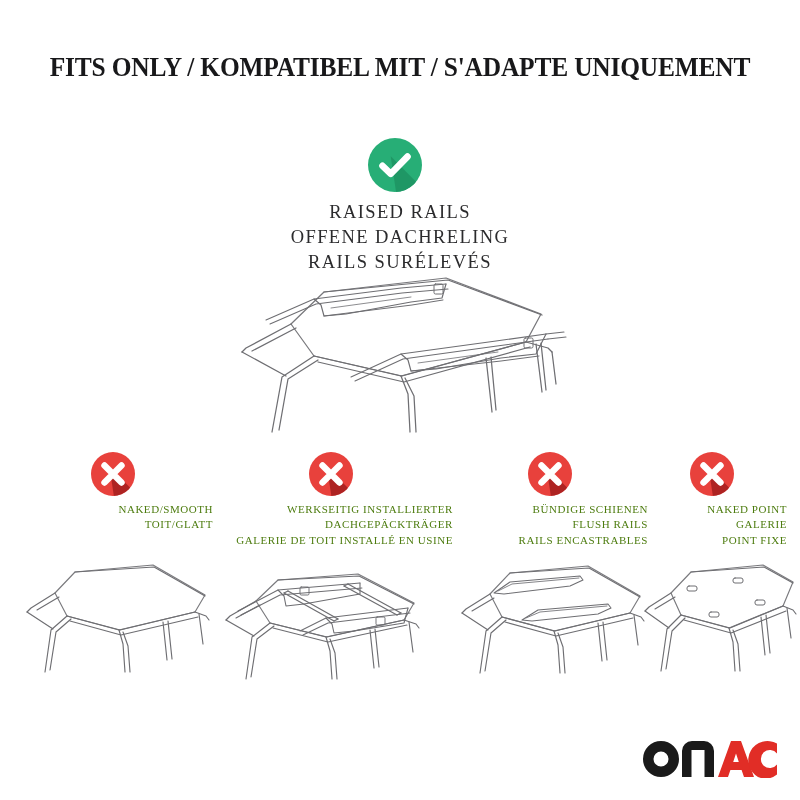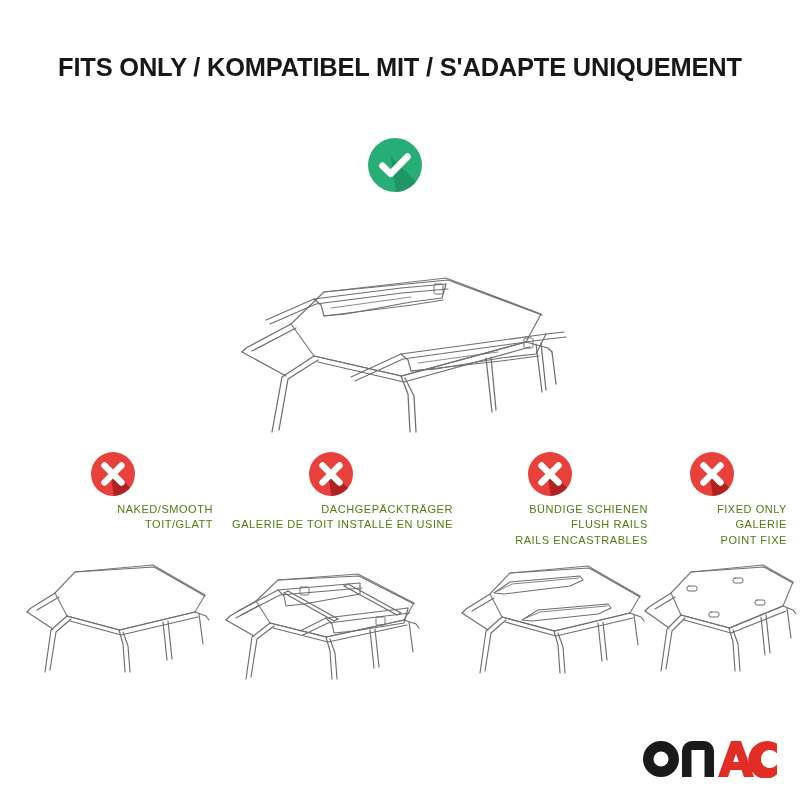"FITS ONLY / KOMPATIBEL MIT" .sheet { font-family: none -> Liberation Serif, serif }
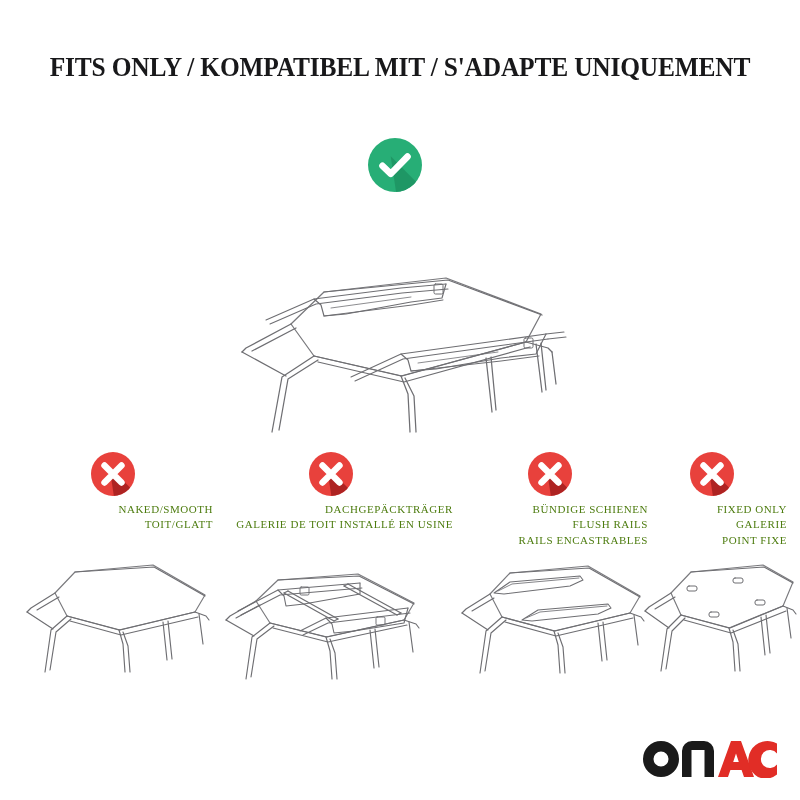"RAISED RAILS" div.ok-text { html: none -> <div> <div>RAISED RAILS</div> <div>OFFENE DACHRELING</div> <div>RAILS SURÉLEVÉS</div> </div> }
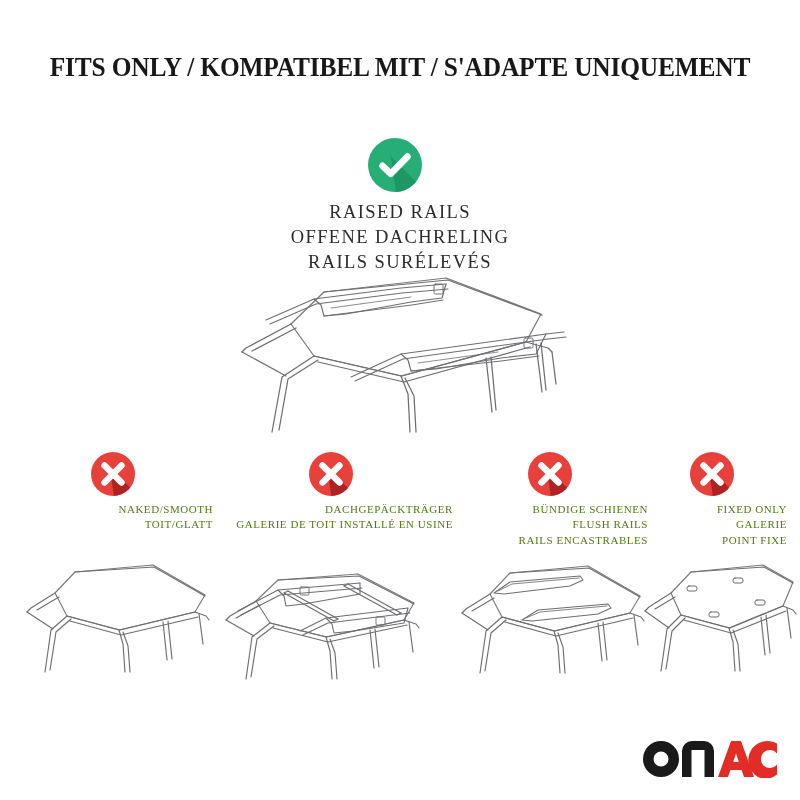"WERKSEITIG INSTALLIERTER" div { html: none -> <div>WERKSEITIG INSTALLIERTER</div> }
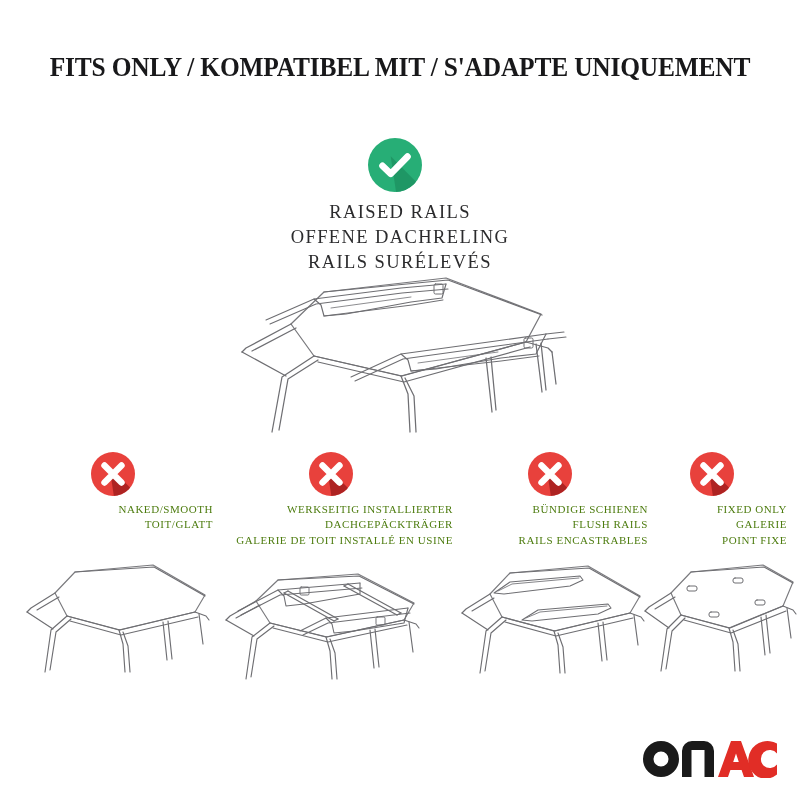"FIXED ONLY" div { text: FIXED ONLY -> NAKED POINT }
